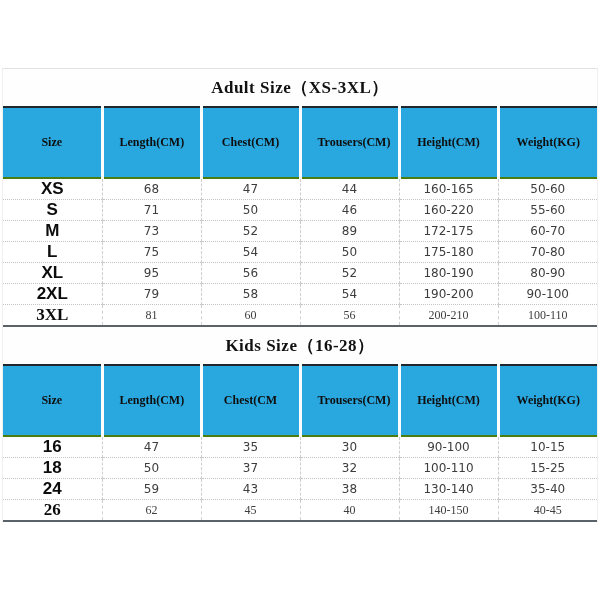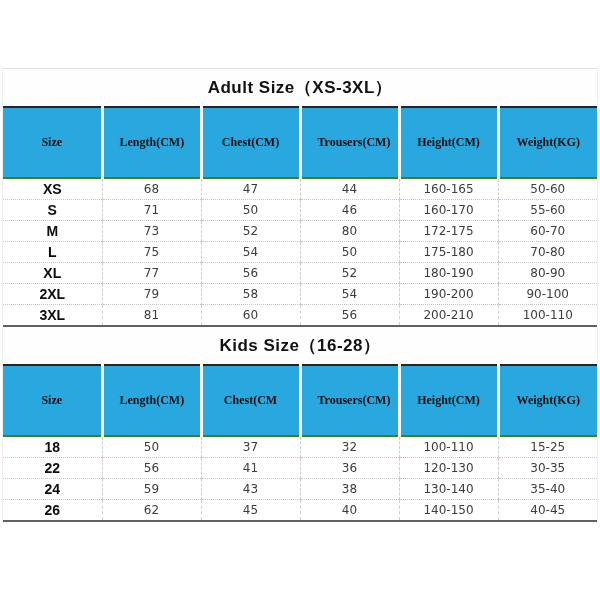"Adult Size（XS-3XL）" .title-band { font-family: Liberation Sans, sans-serif -> Liberation Serif, serif }
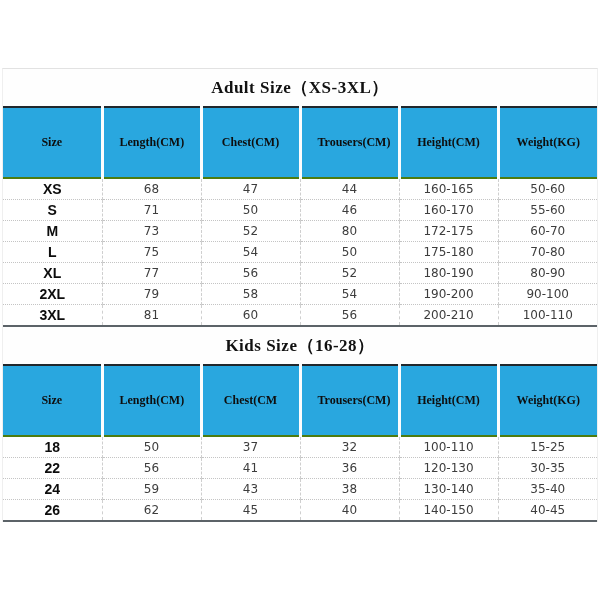"XS" table.size-table td:first-child { font-size: 14px -> 17px }
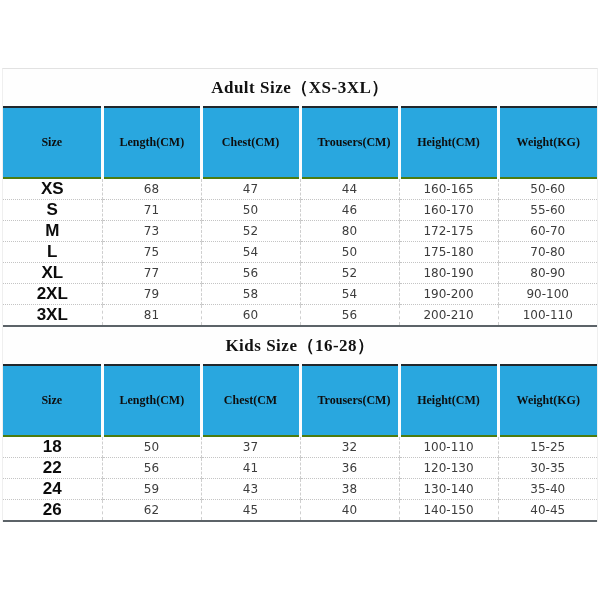"160-170" td { text: 160-170 -> 160-220 }
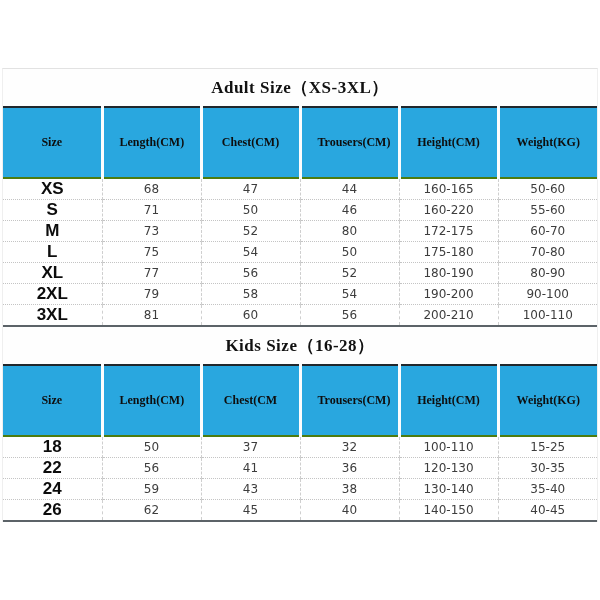"80" td { text: 80 -> 89 }
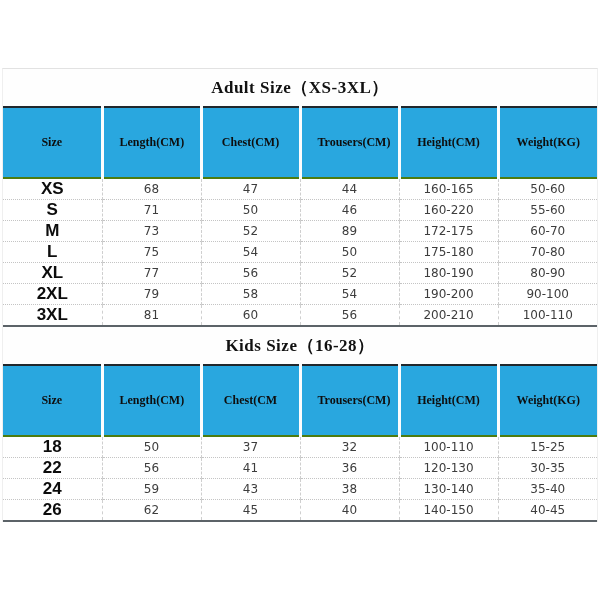"77" td { text: 77 -> 95 }
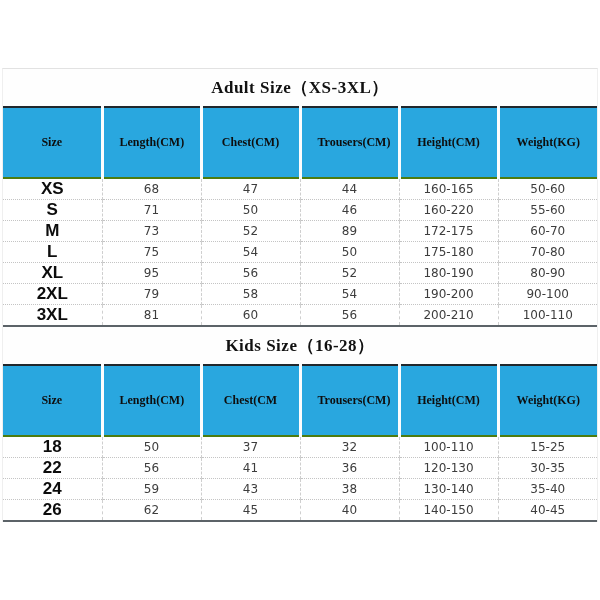"3XL" table.size-table tbody tr:last-child td { font-family: none -> Liberation Serif, serif }
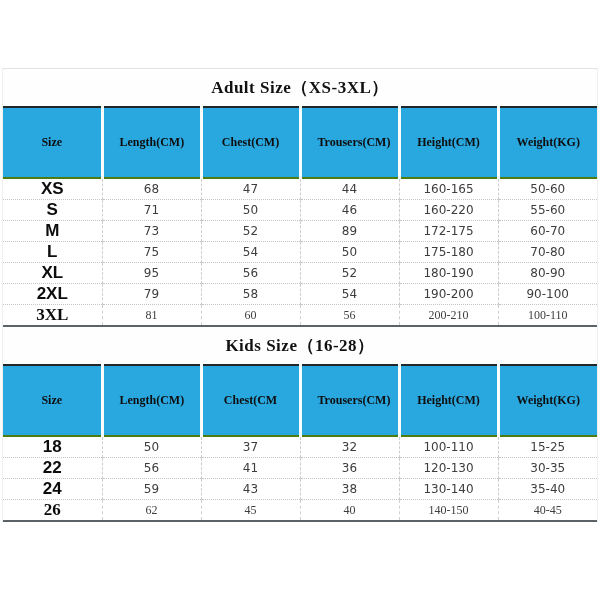"16" tr { html: none -> <tr> <td>16</td> <td>47</td> <td>35</td> <td>30</td> <td>90-100</td> <td>10-15</td> </tr> }
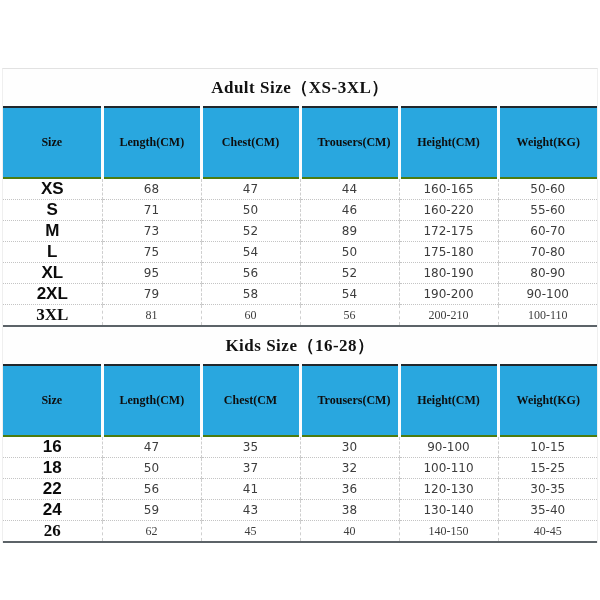"22" tr { html: <tr> <td>22</td> <td>56</td> <td>41</td> <td>36</td> <td>120-130</td> <td>30-35</td> </tr> -> none }
